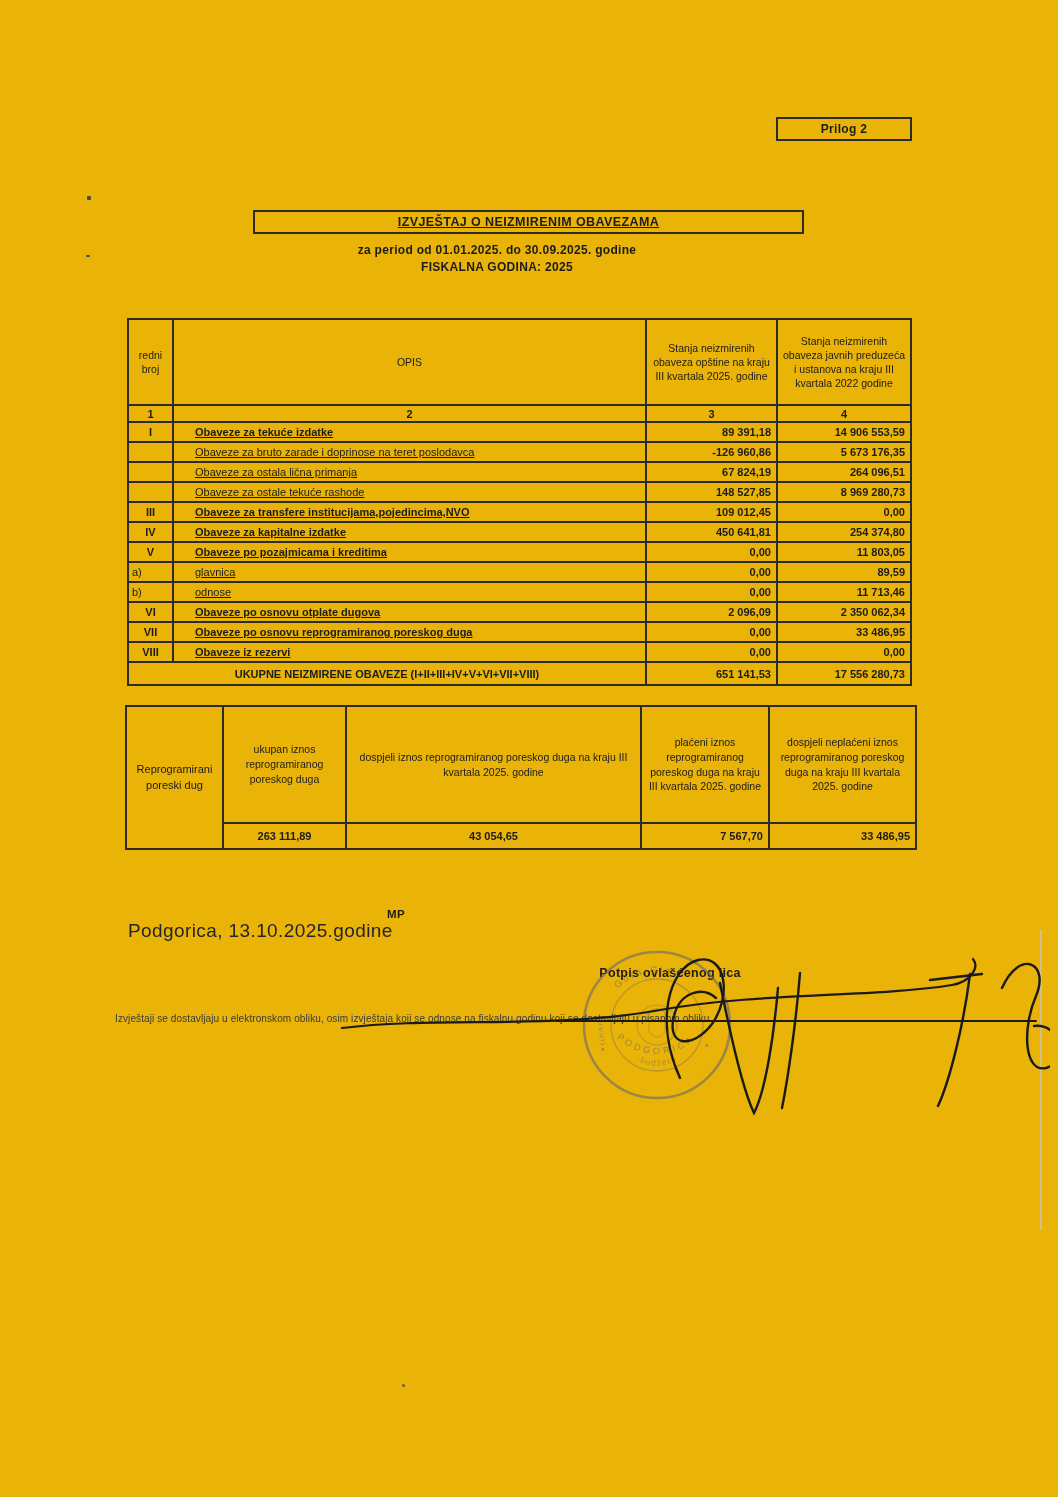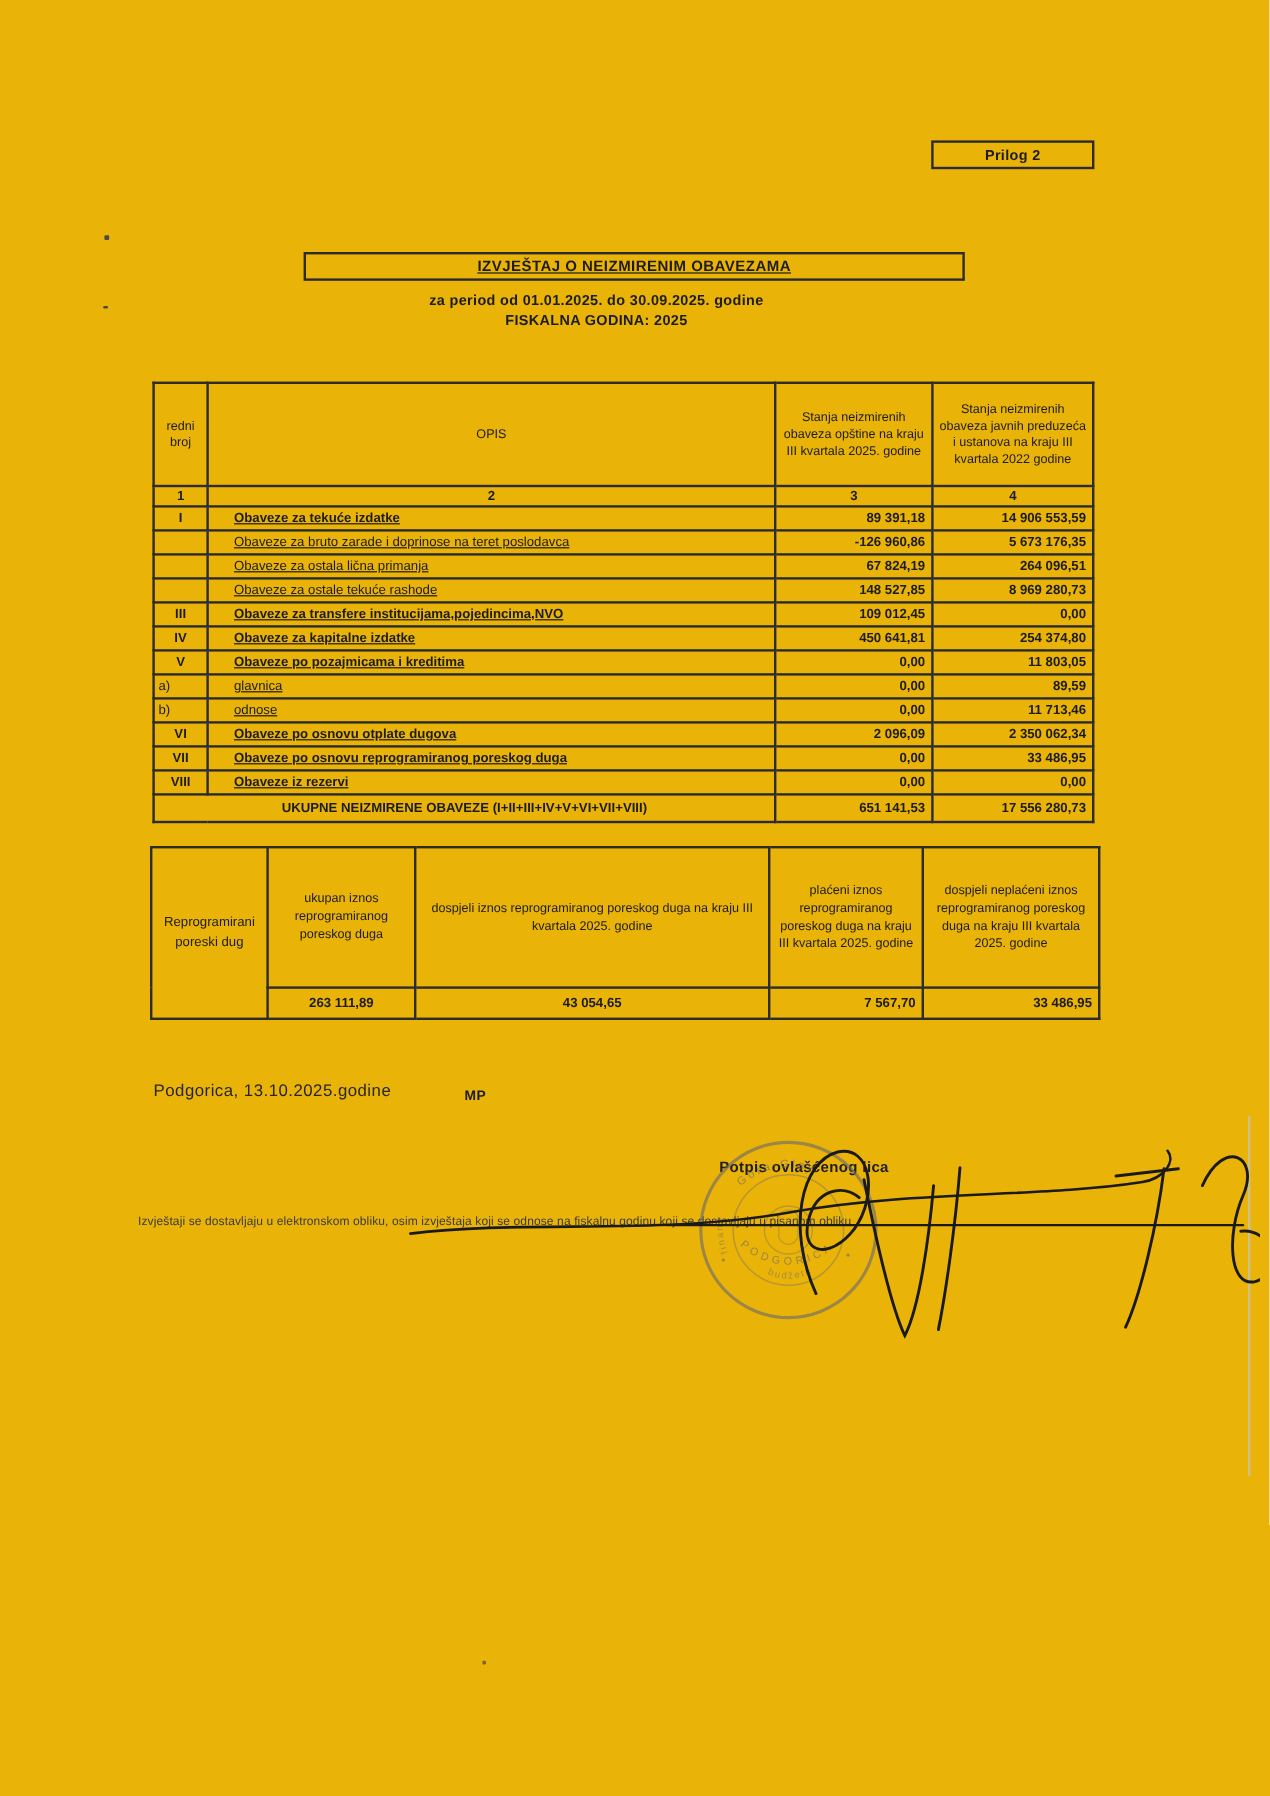"Podgorica, 13.10.2025.godine" .place-date { font-size: 14px -> 19px; top: 900px -> 920px }
